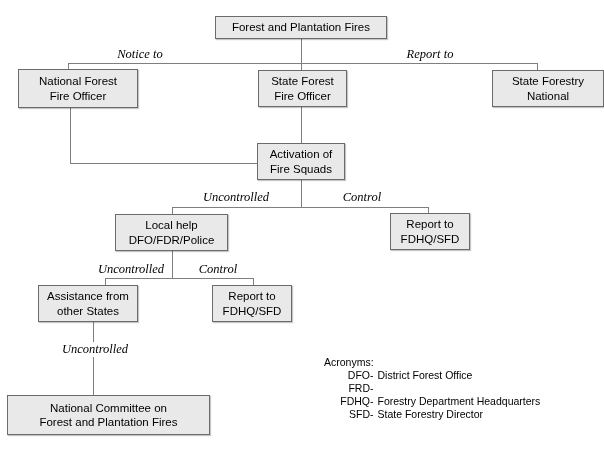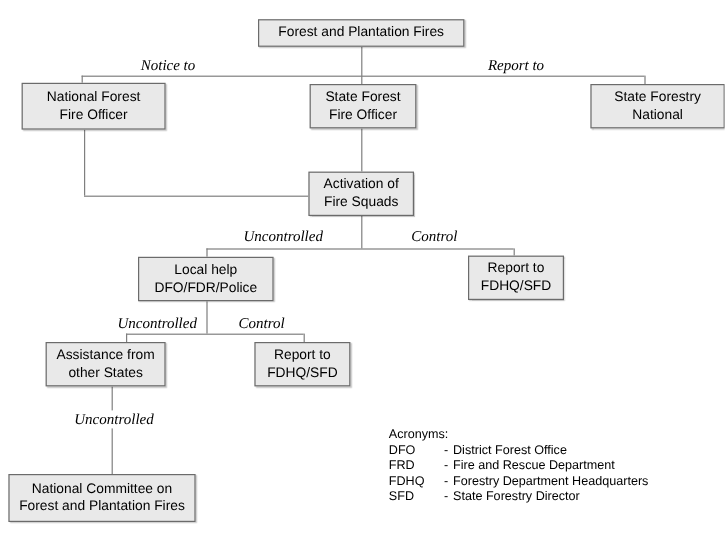"DFO" .acr-abbr { text-align: none -> right }
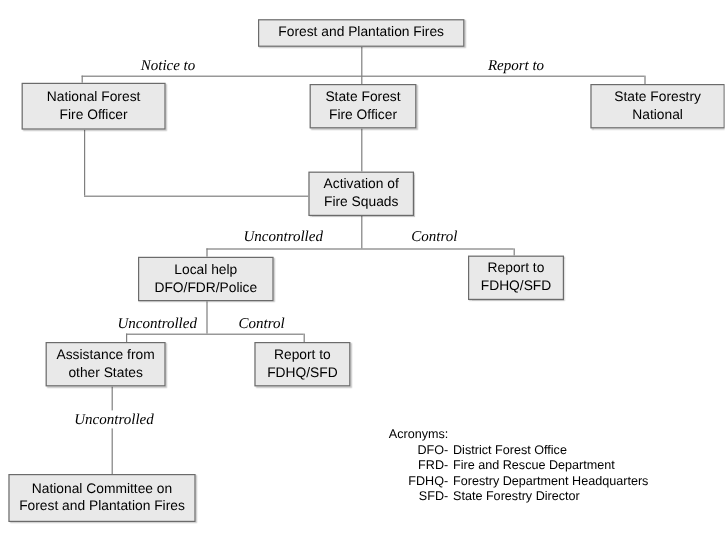"Fire and Rescue Department" span { html: <span>Fire and Rescue Department</span> -> none }
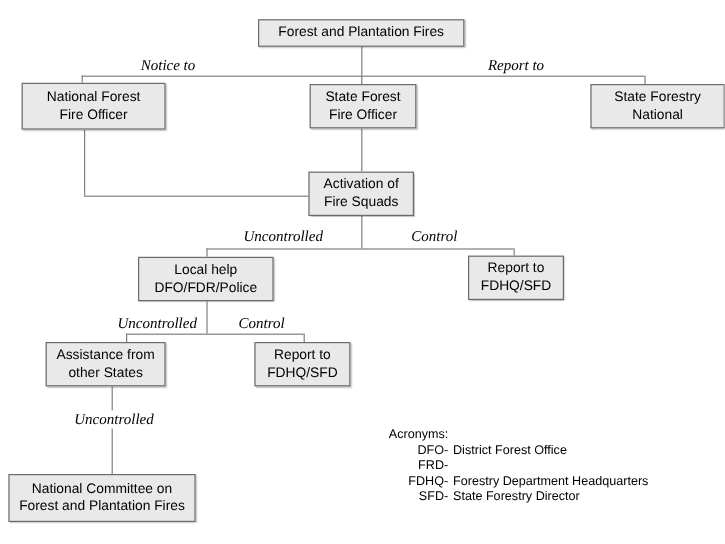"National Committee on" div.node { width: 156px -> 203px }
